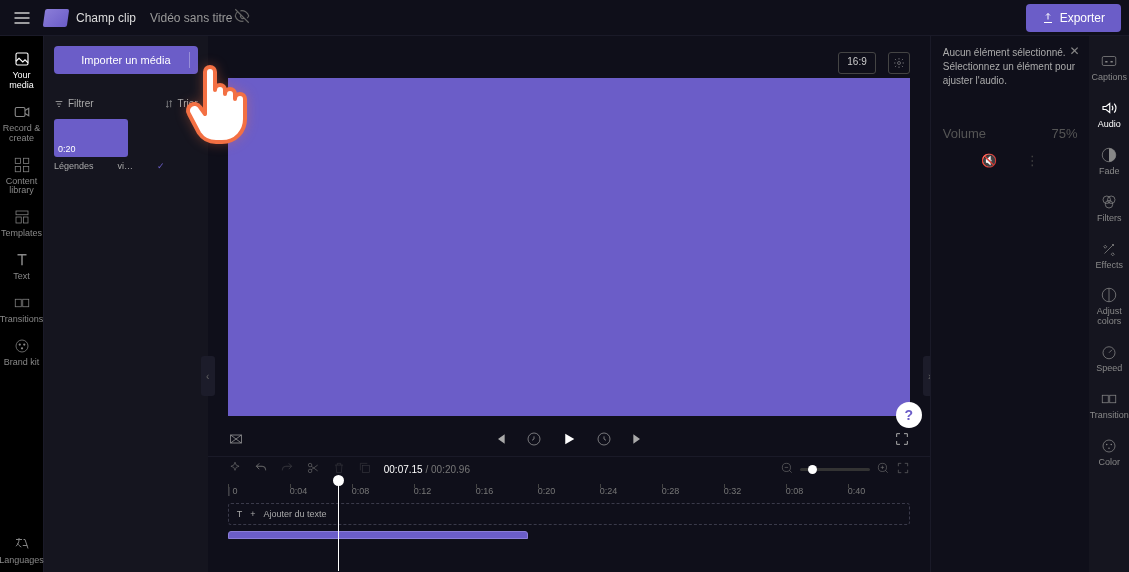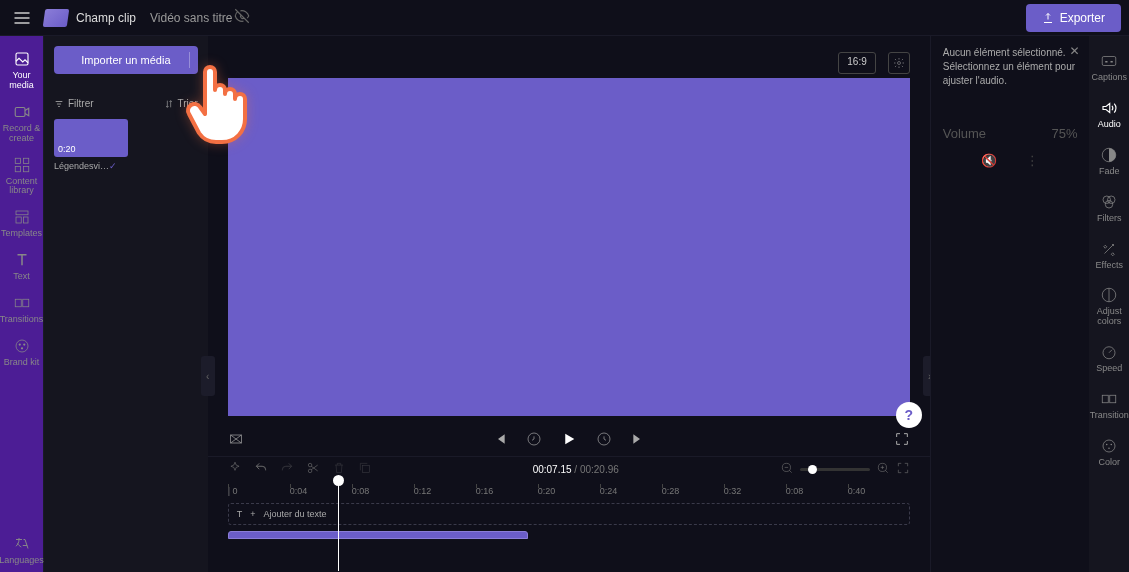"Your media" .left-rail { background: #4c1d95 -> #000000 }
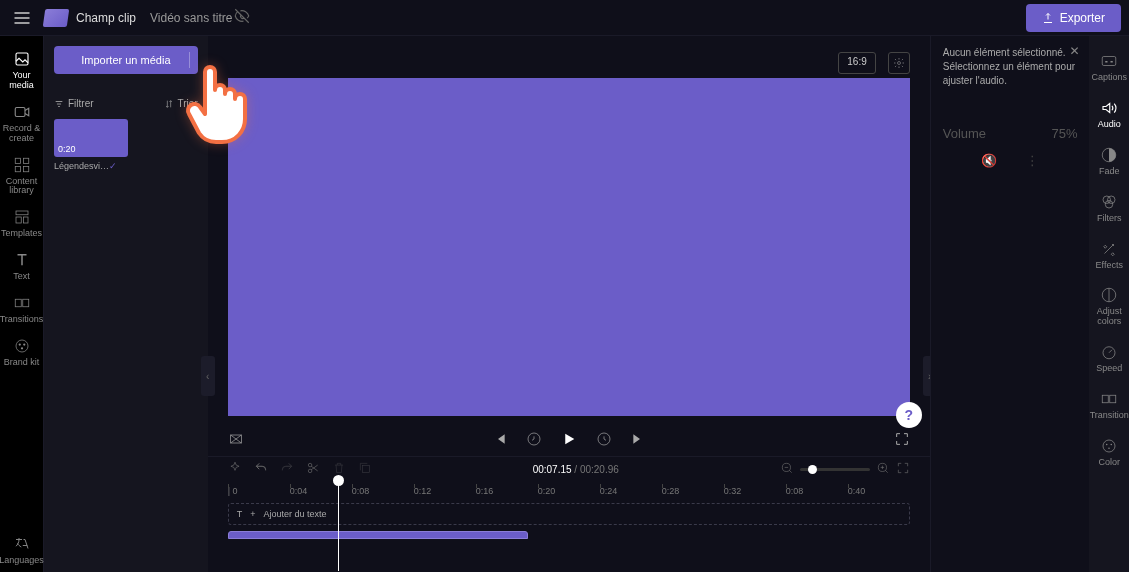"Légendes" .media-meta { gap: 0 -> 24px }
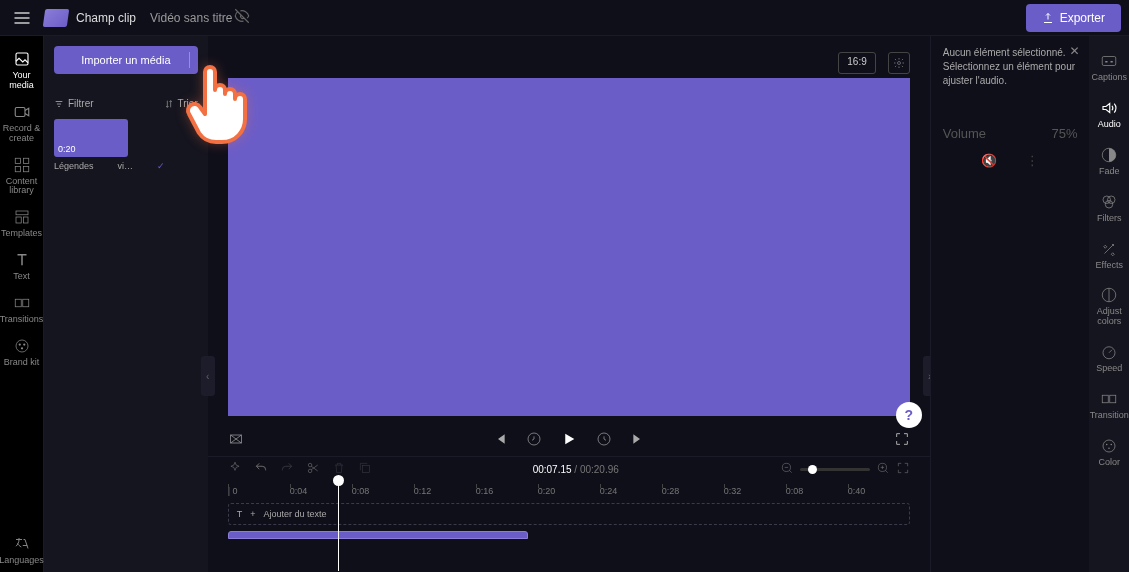"00:07.15 / 00:20.96" .time-display { text-align: center -> none }
